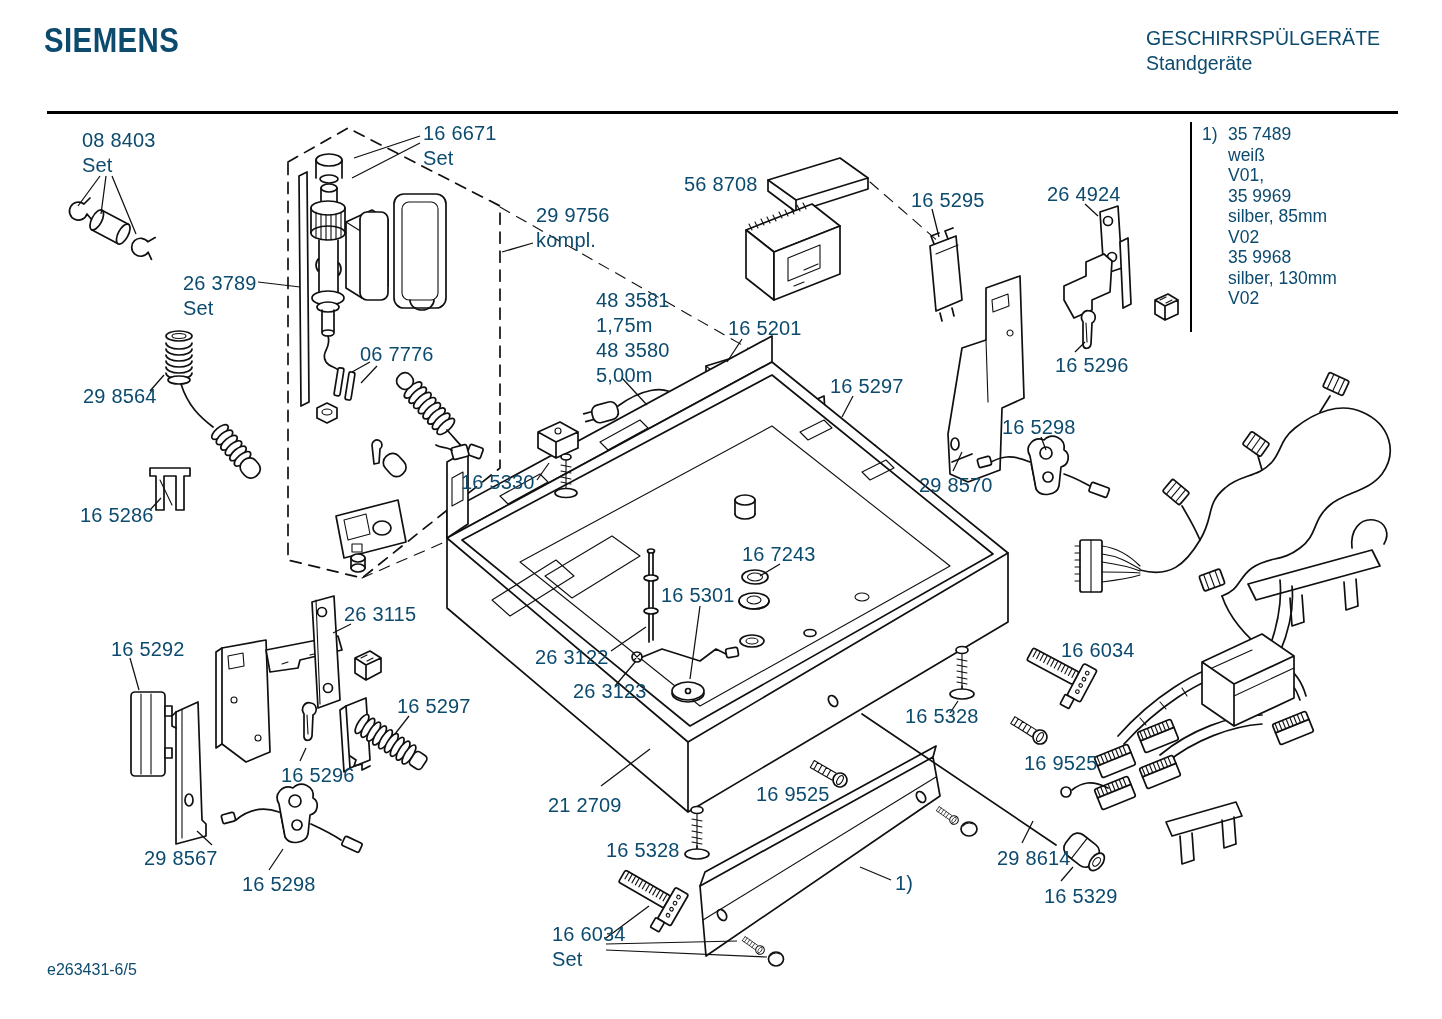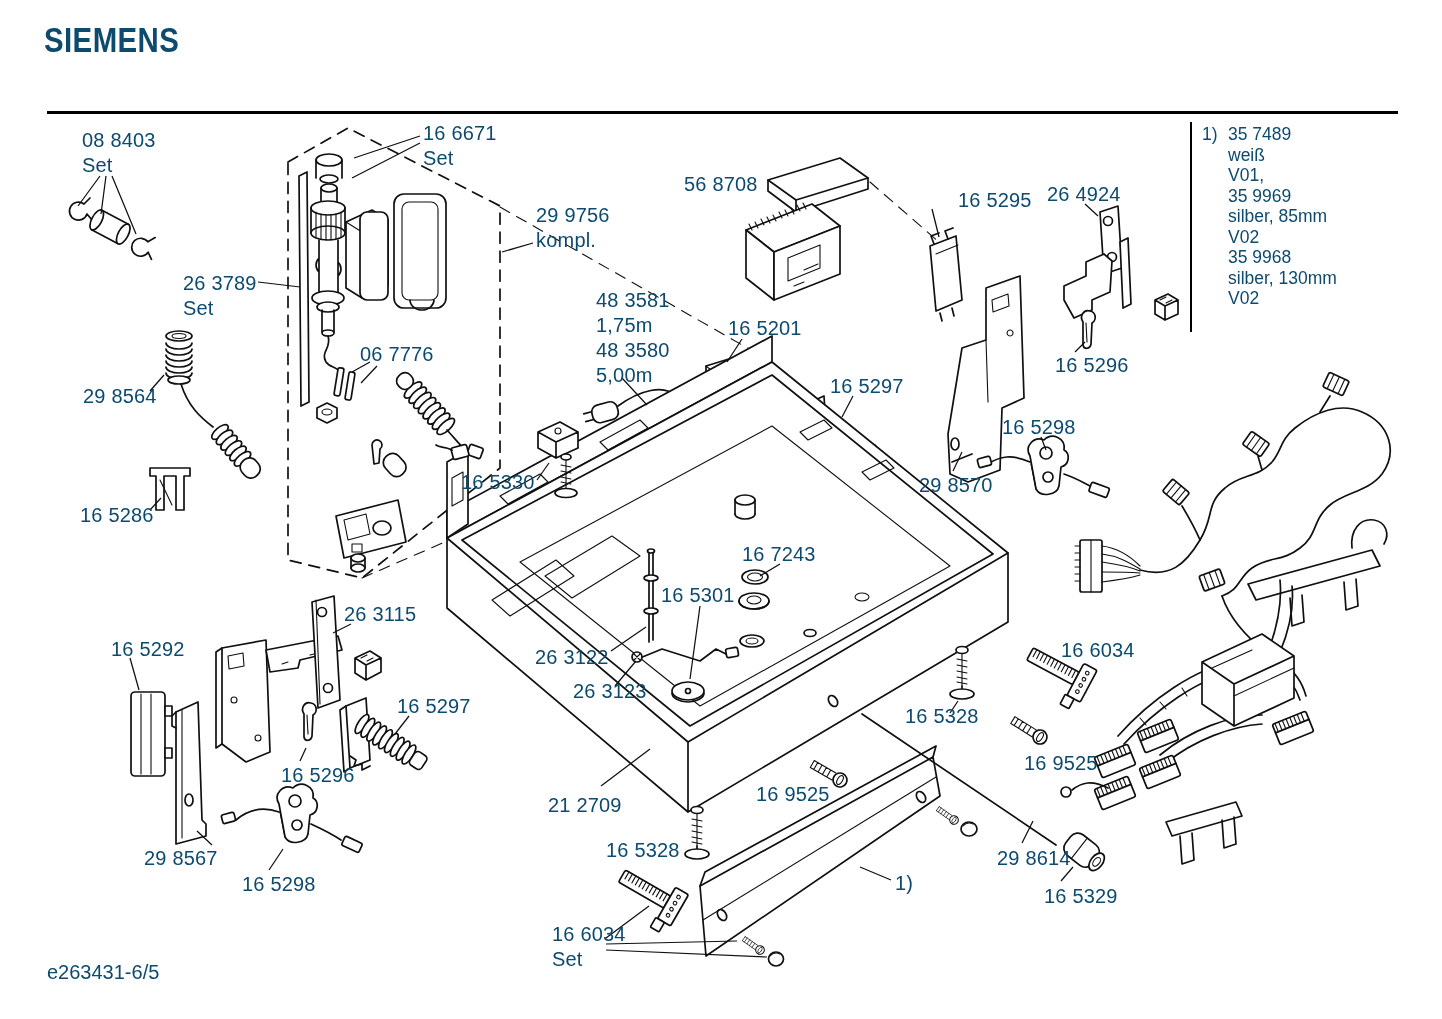"GESCHIRRSPÜLGERÄTE" div.category { html: none -> <div> <div>GESCHIRRSPÜLGERÄTE</div> <div>Standgeräte</div> </div> }
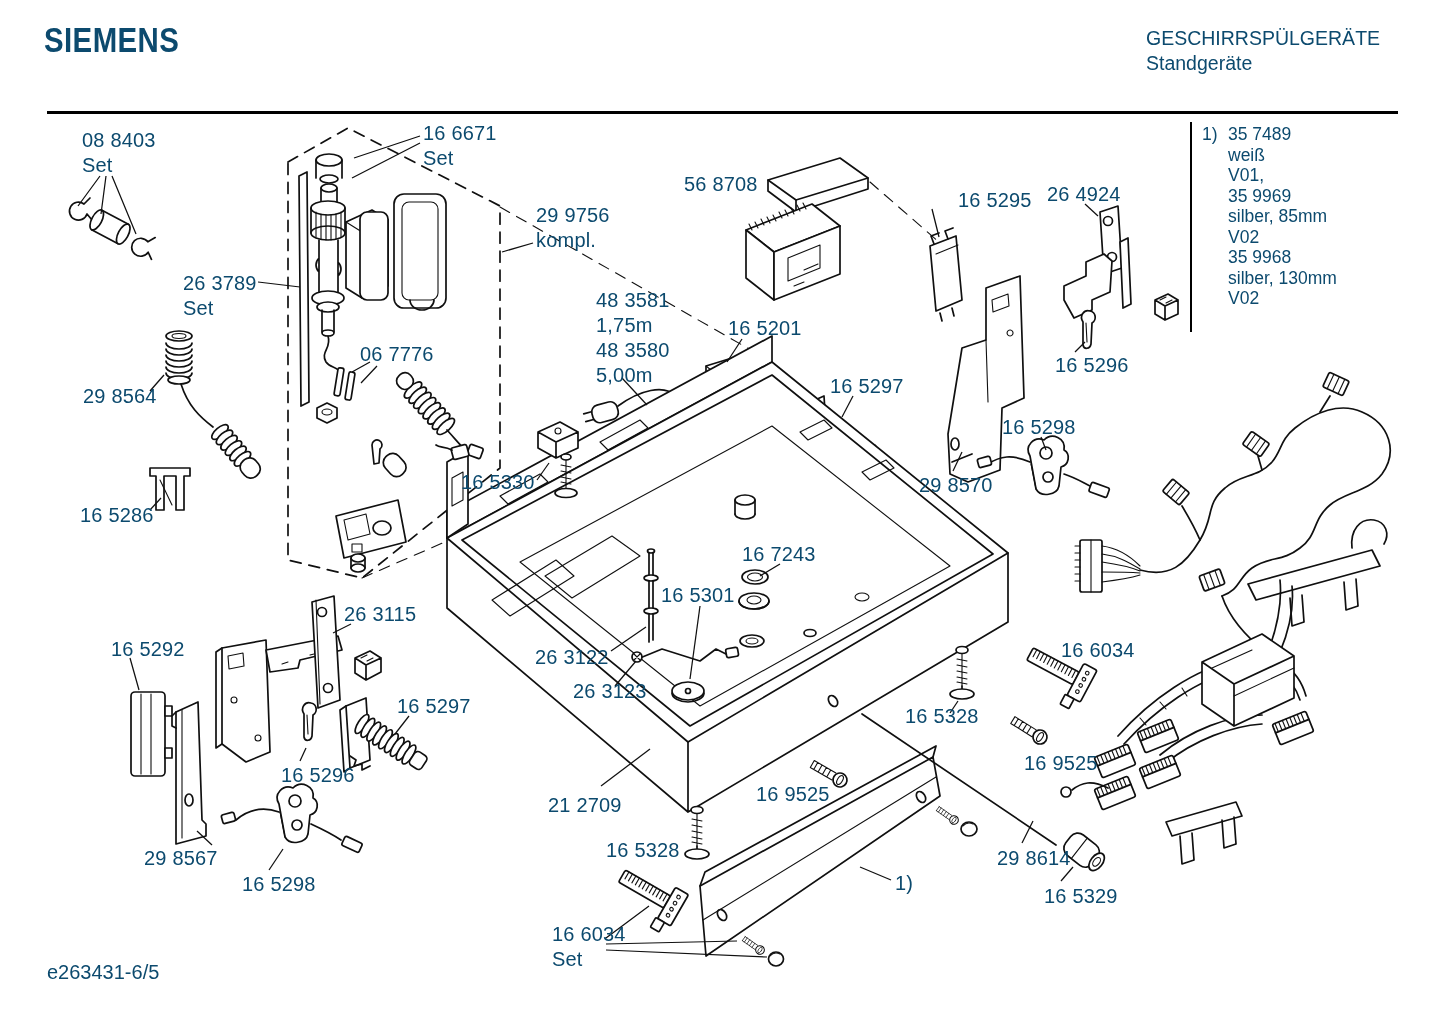"16 5295" div.plabel { left: 958px -> 911px }
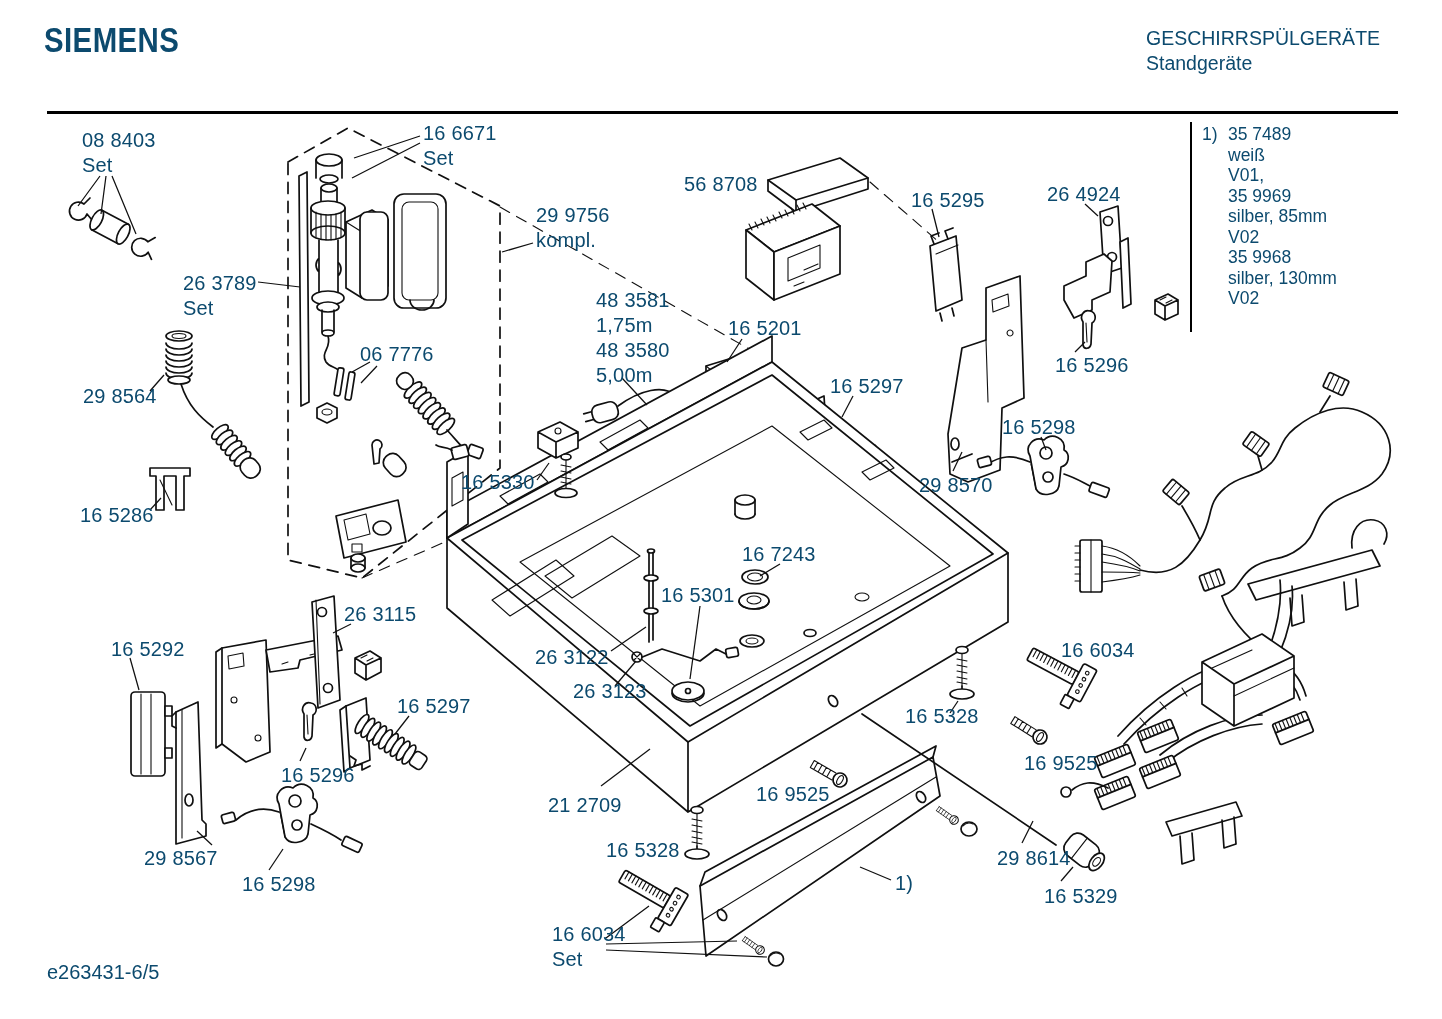"e263431-6/5" .footer { font-size: 20px -> 16px }
